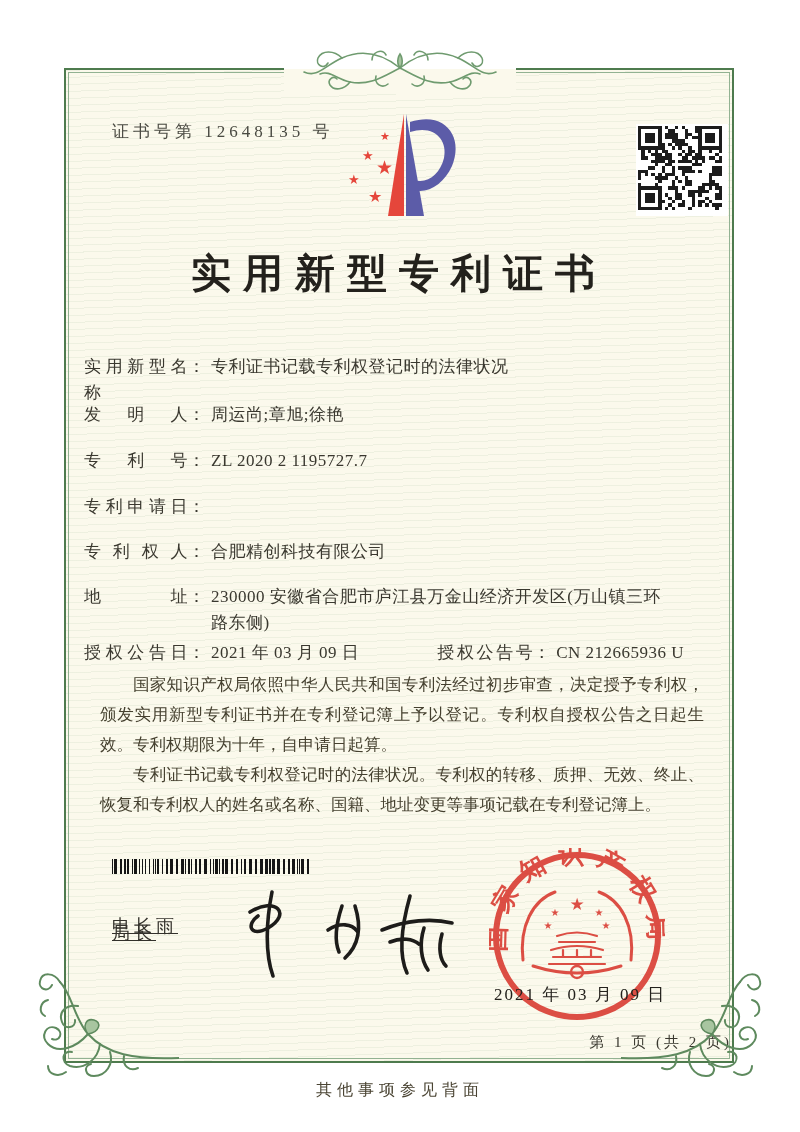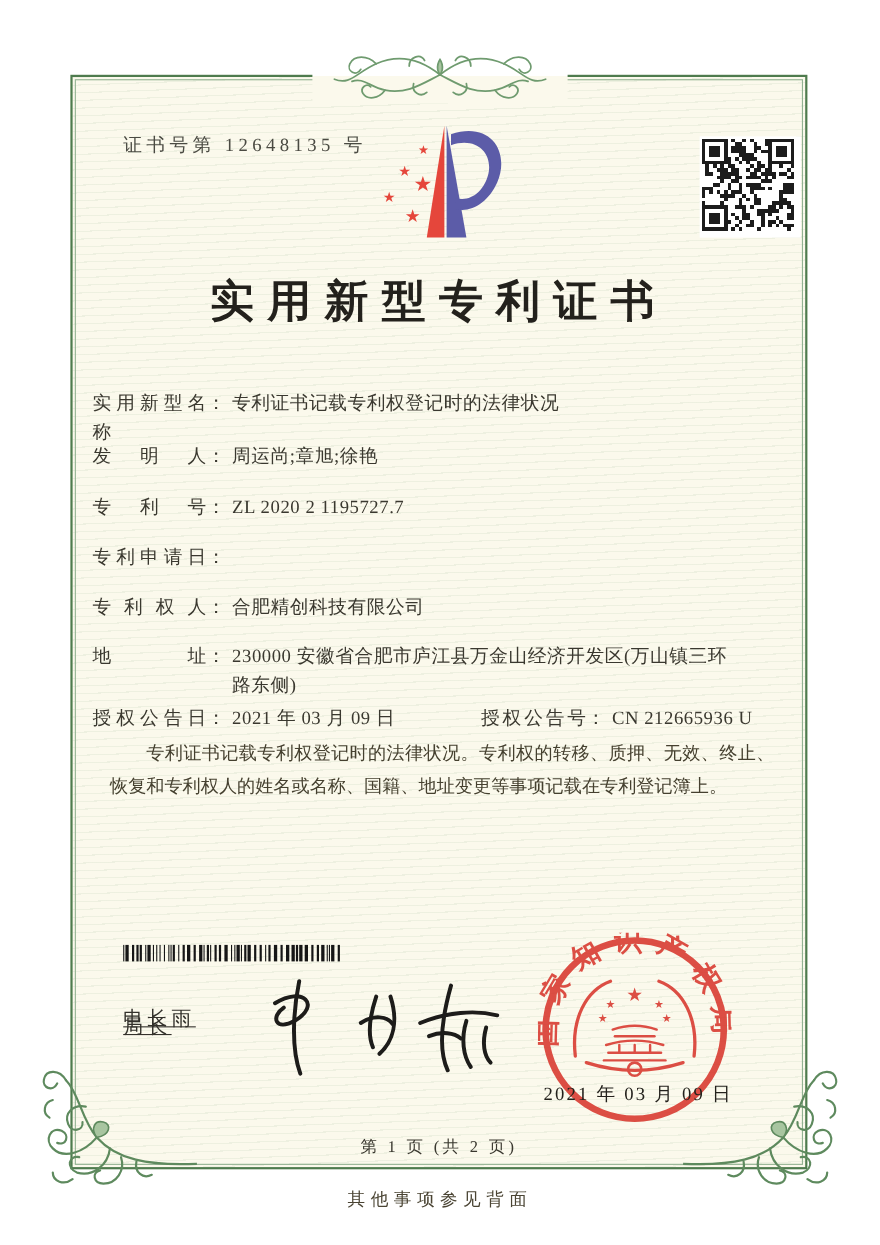"国家知识产权局依照中华人民共和国专利法经过初步审查，决定授予专利权，颁发实用新型" p { html: none -> <p>国家知识产权局依照中华人民共和国专利法经过初步审查，决定授予专利权，颁发实用新型专利证书并在专利登记簿上予以登记。专利权自授权公告之日起生效。专利权期限为十年，自申请日起算。</p> }
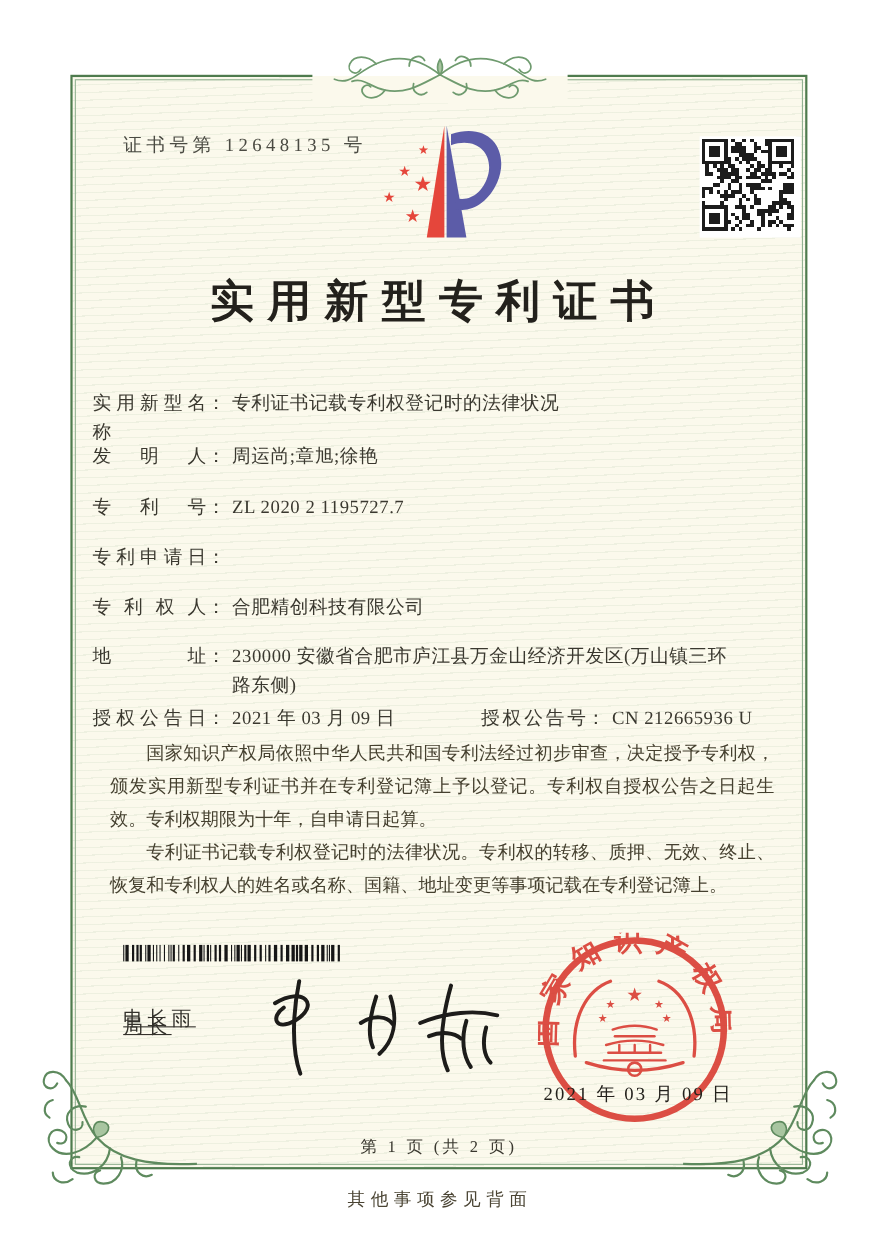"第 1 页 (共 2" .page-info { text-align: center -> right }
